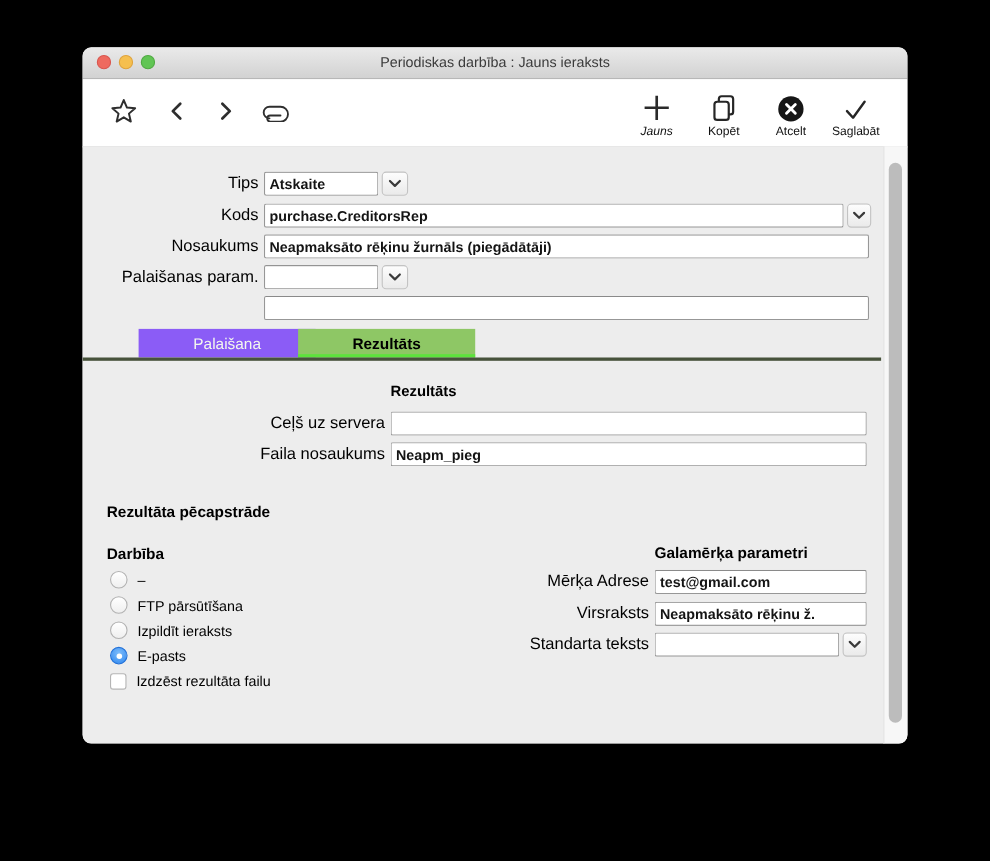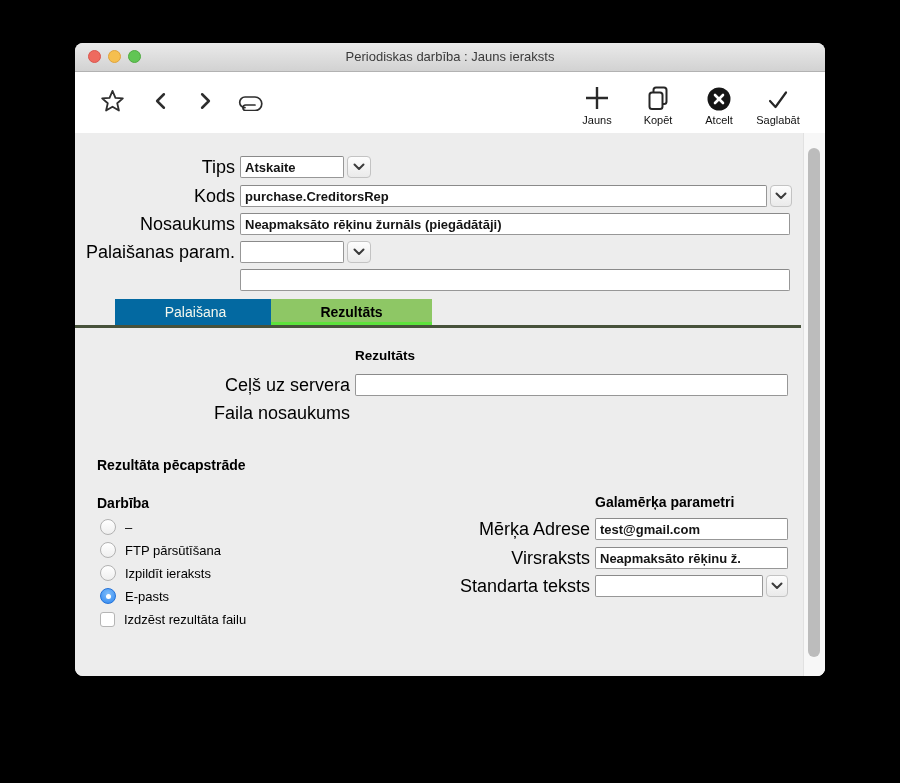"Jauns" div.tool-btn { font-style: none -> italic }
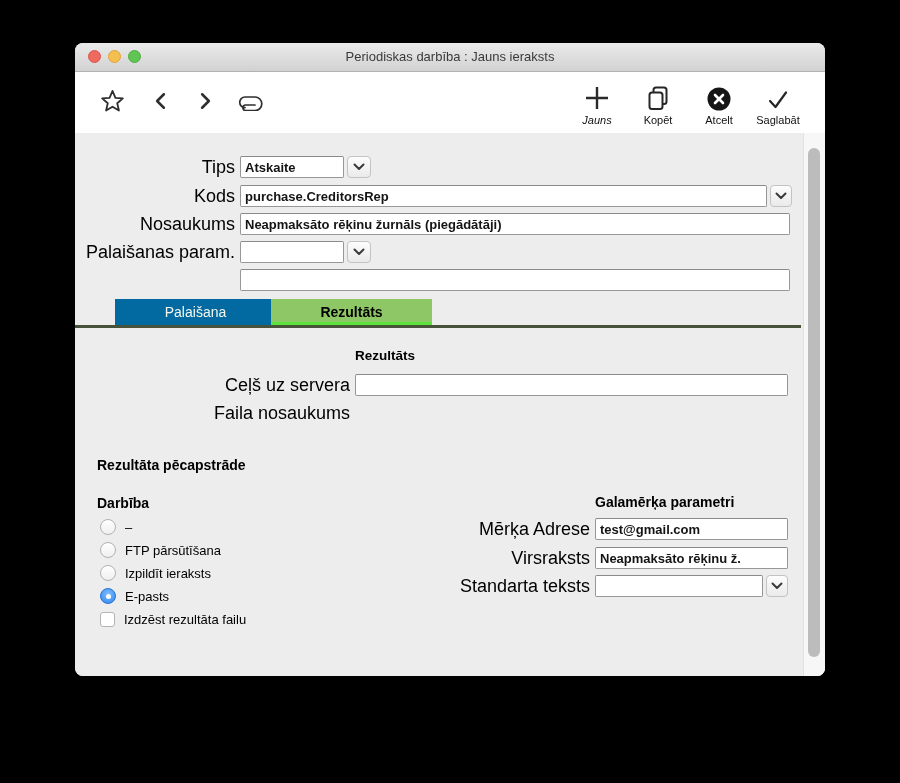"Tips" .flabel { font-size: 18px -> 15px }
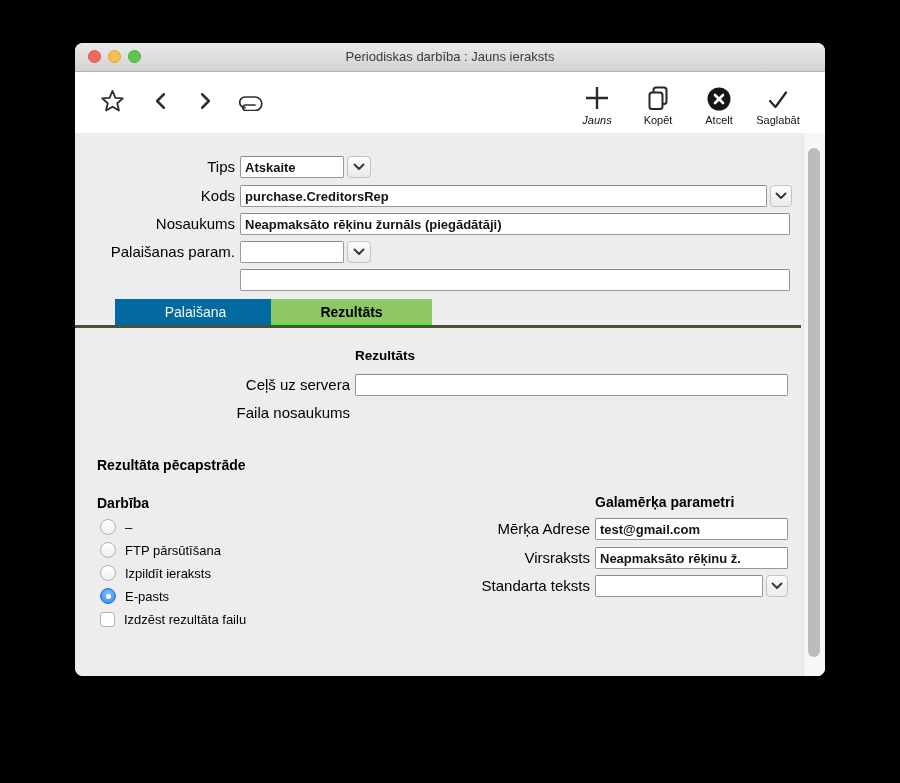"Palaišana" .tab-inactive { background: #0369a1 -> #8b5cf6; left: 40px -> 51px }
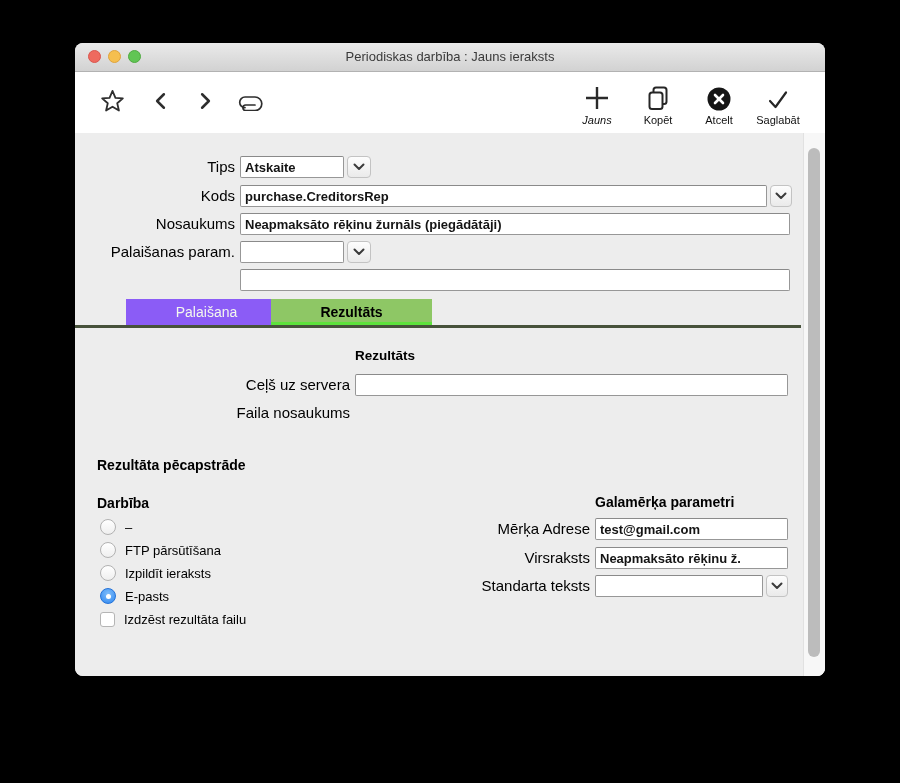"Neapm_pieg" input.txt { html: none -> <input> }
